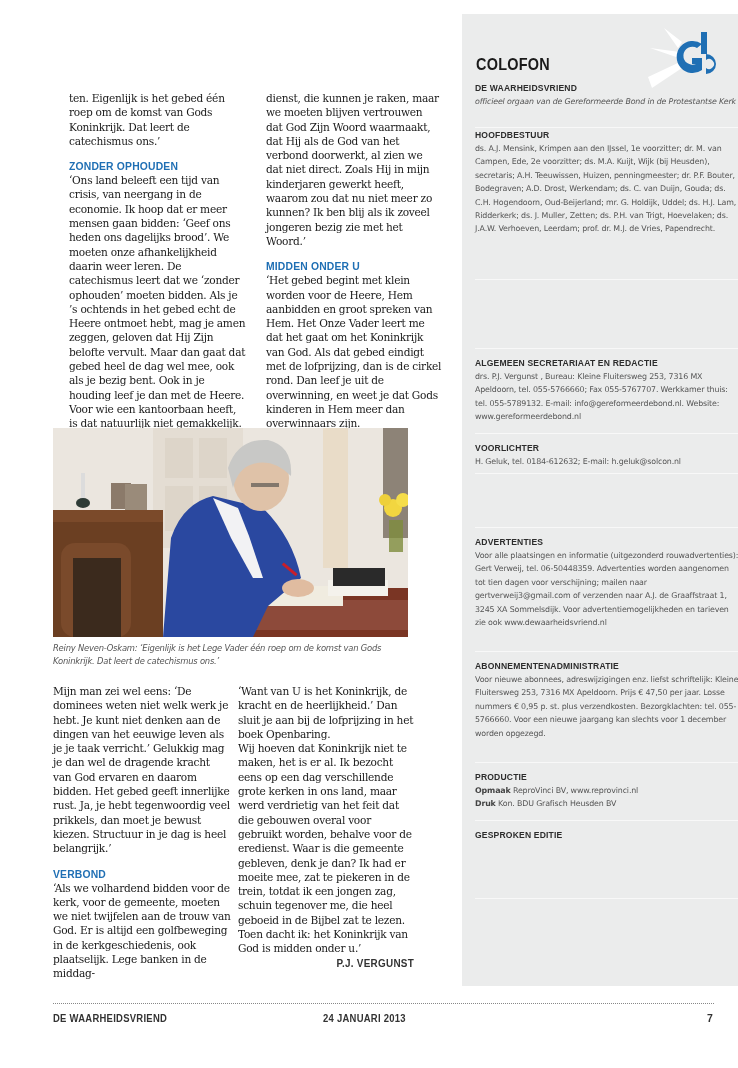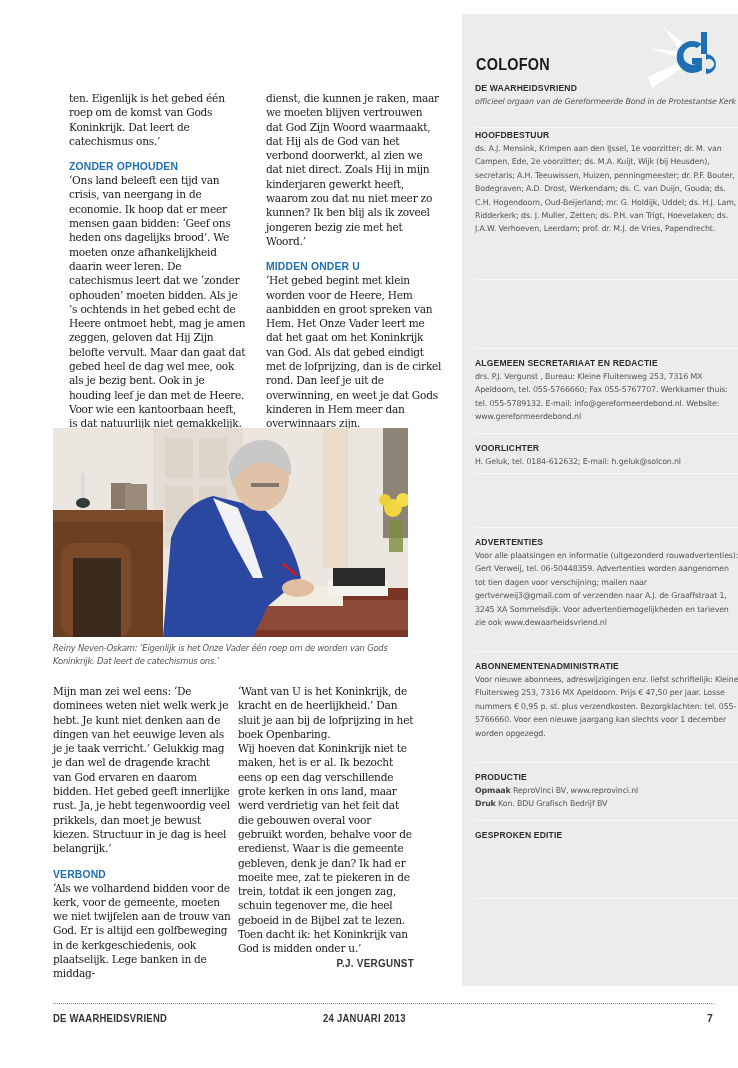"Reiny Neven-Oskam: ‘Eigenlijk is het" div { text: Onze Vader één roep om de worden -> Lege Vader één roep om de komst }
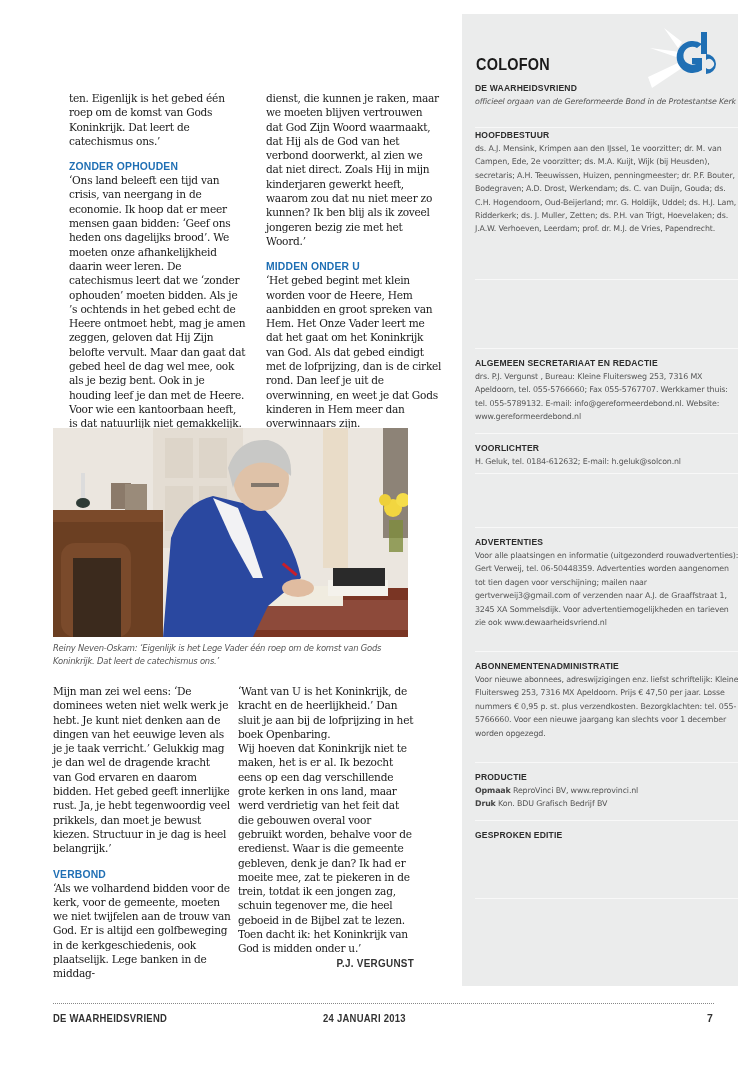"Kon. BDU Grafisch Bedrijf BV" span { text: Bedrijf -> Heusden }
